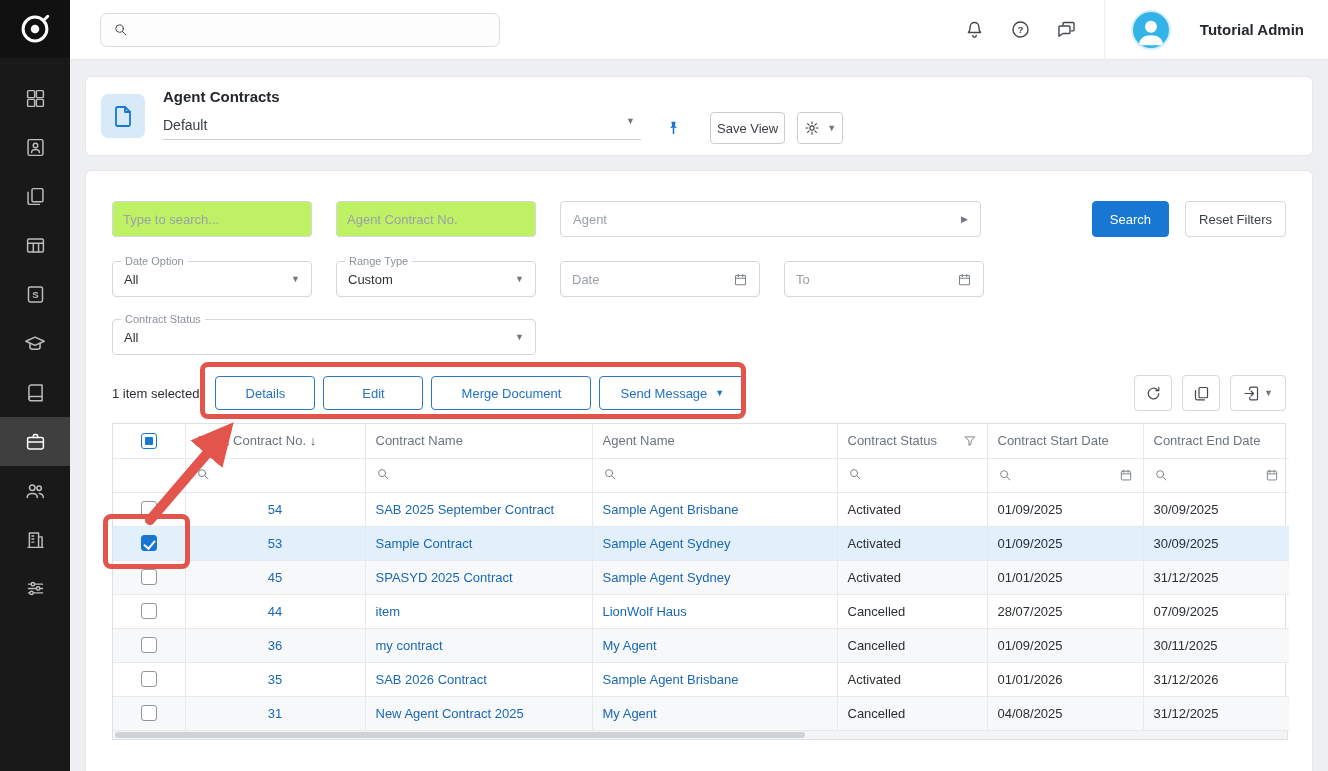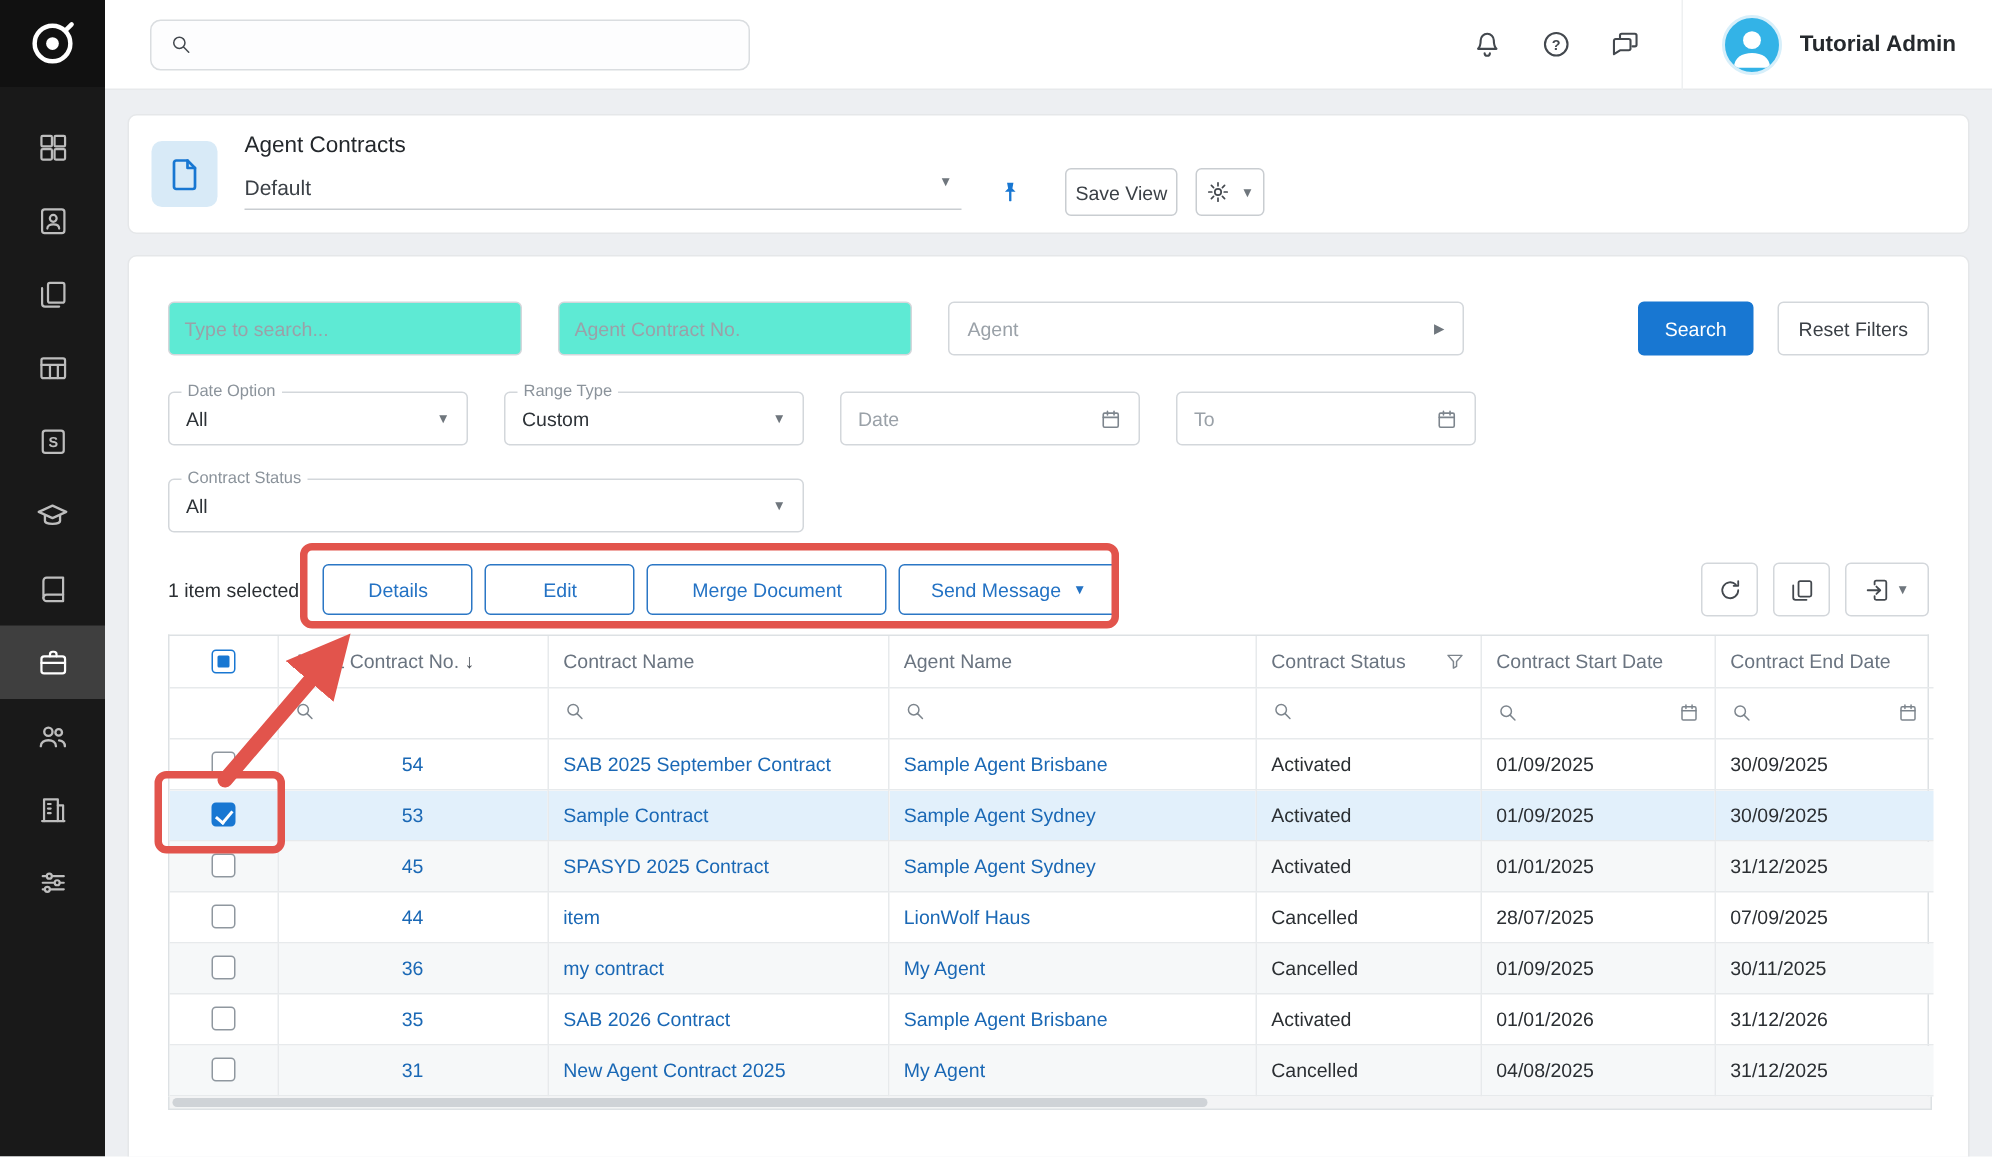"Tutorial Admin" .user { gap: 12px -> 29px }
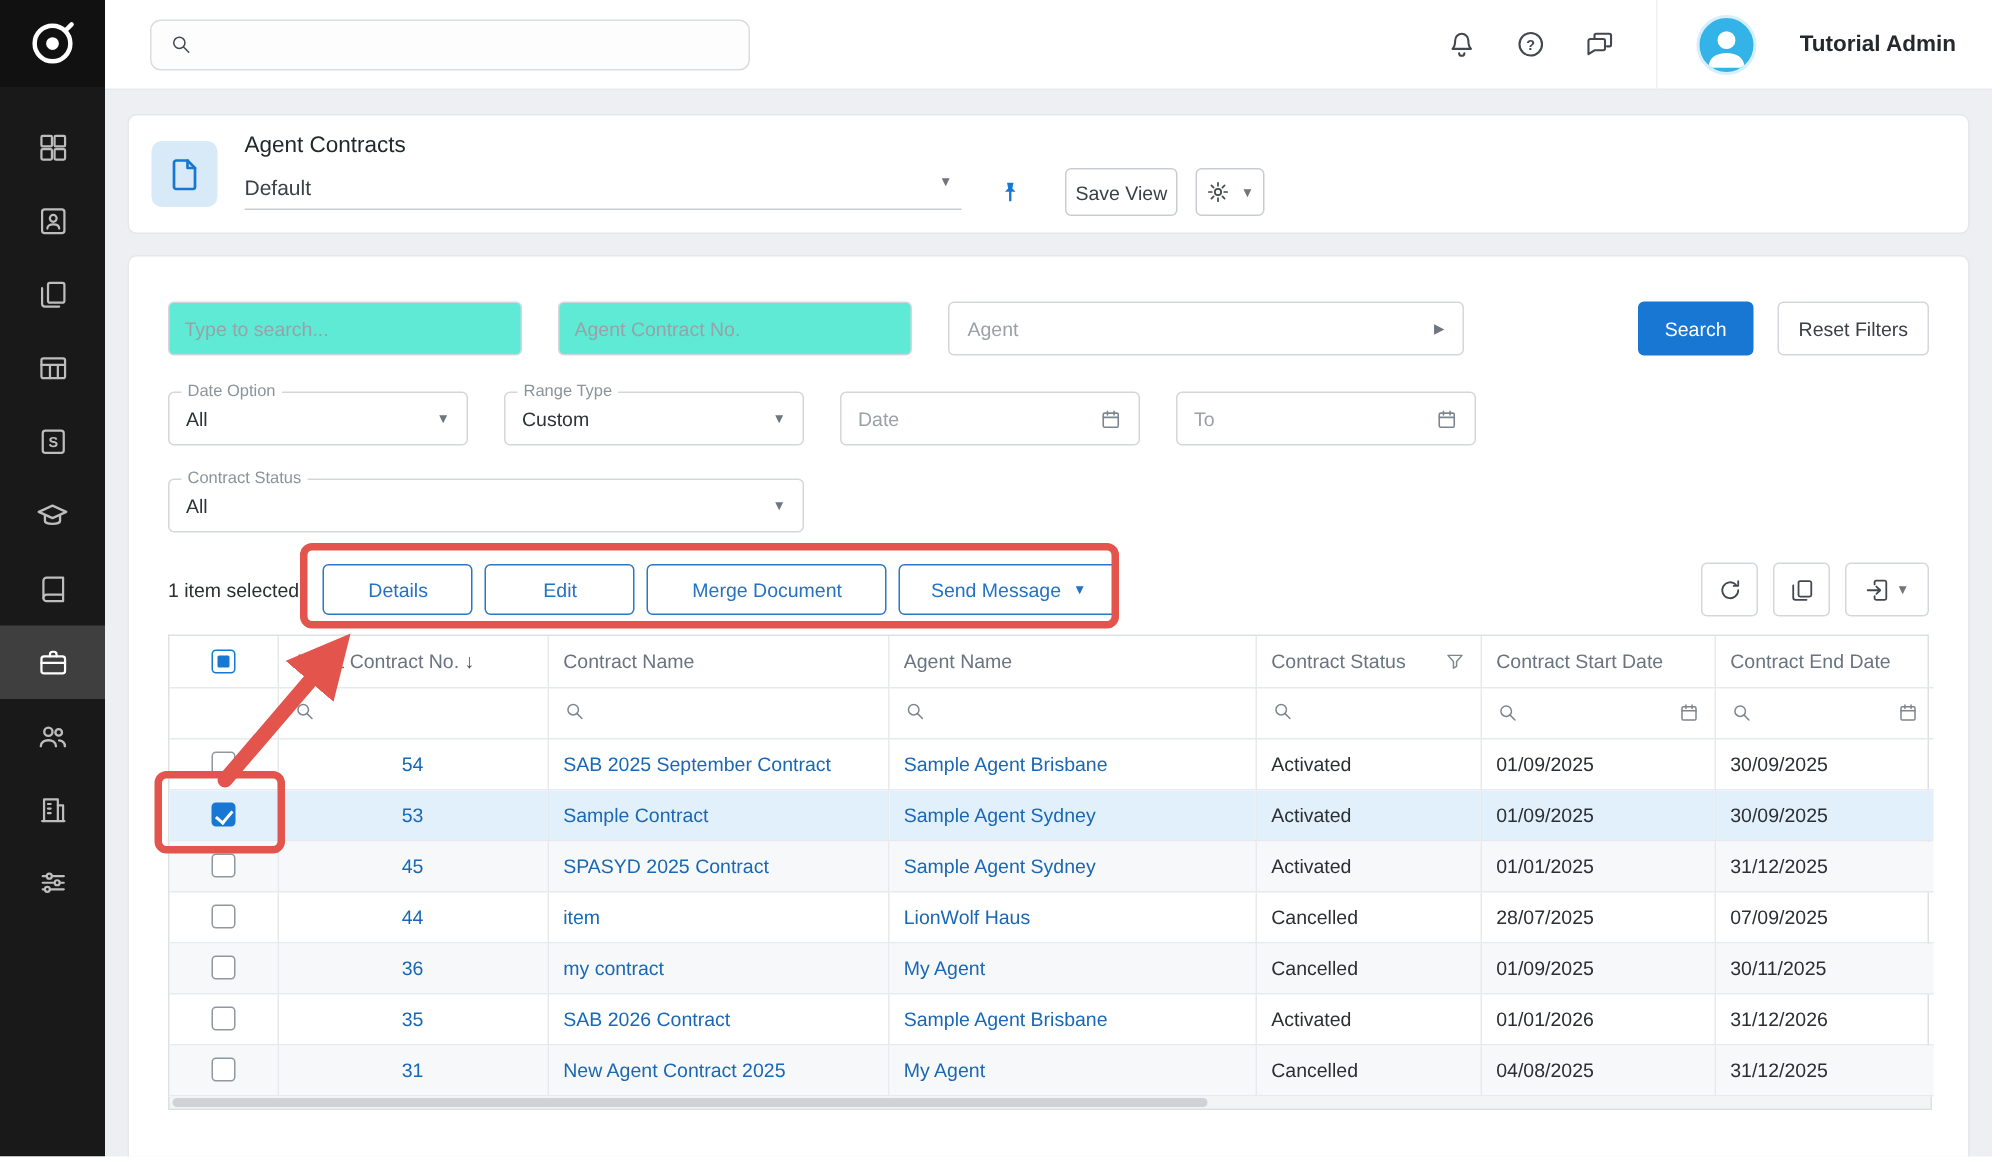"Agent Contracts" .view-title { font-weight: 400 -> 700 }
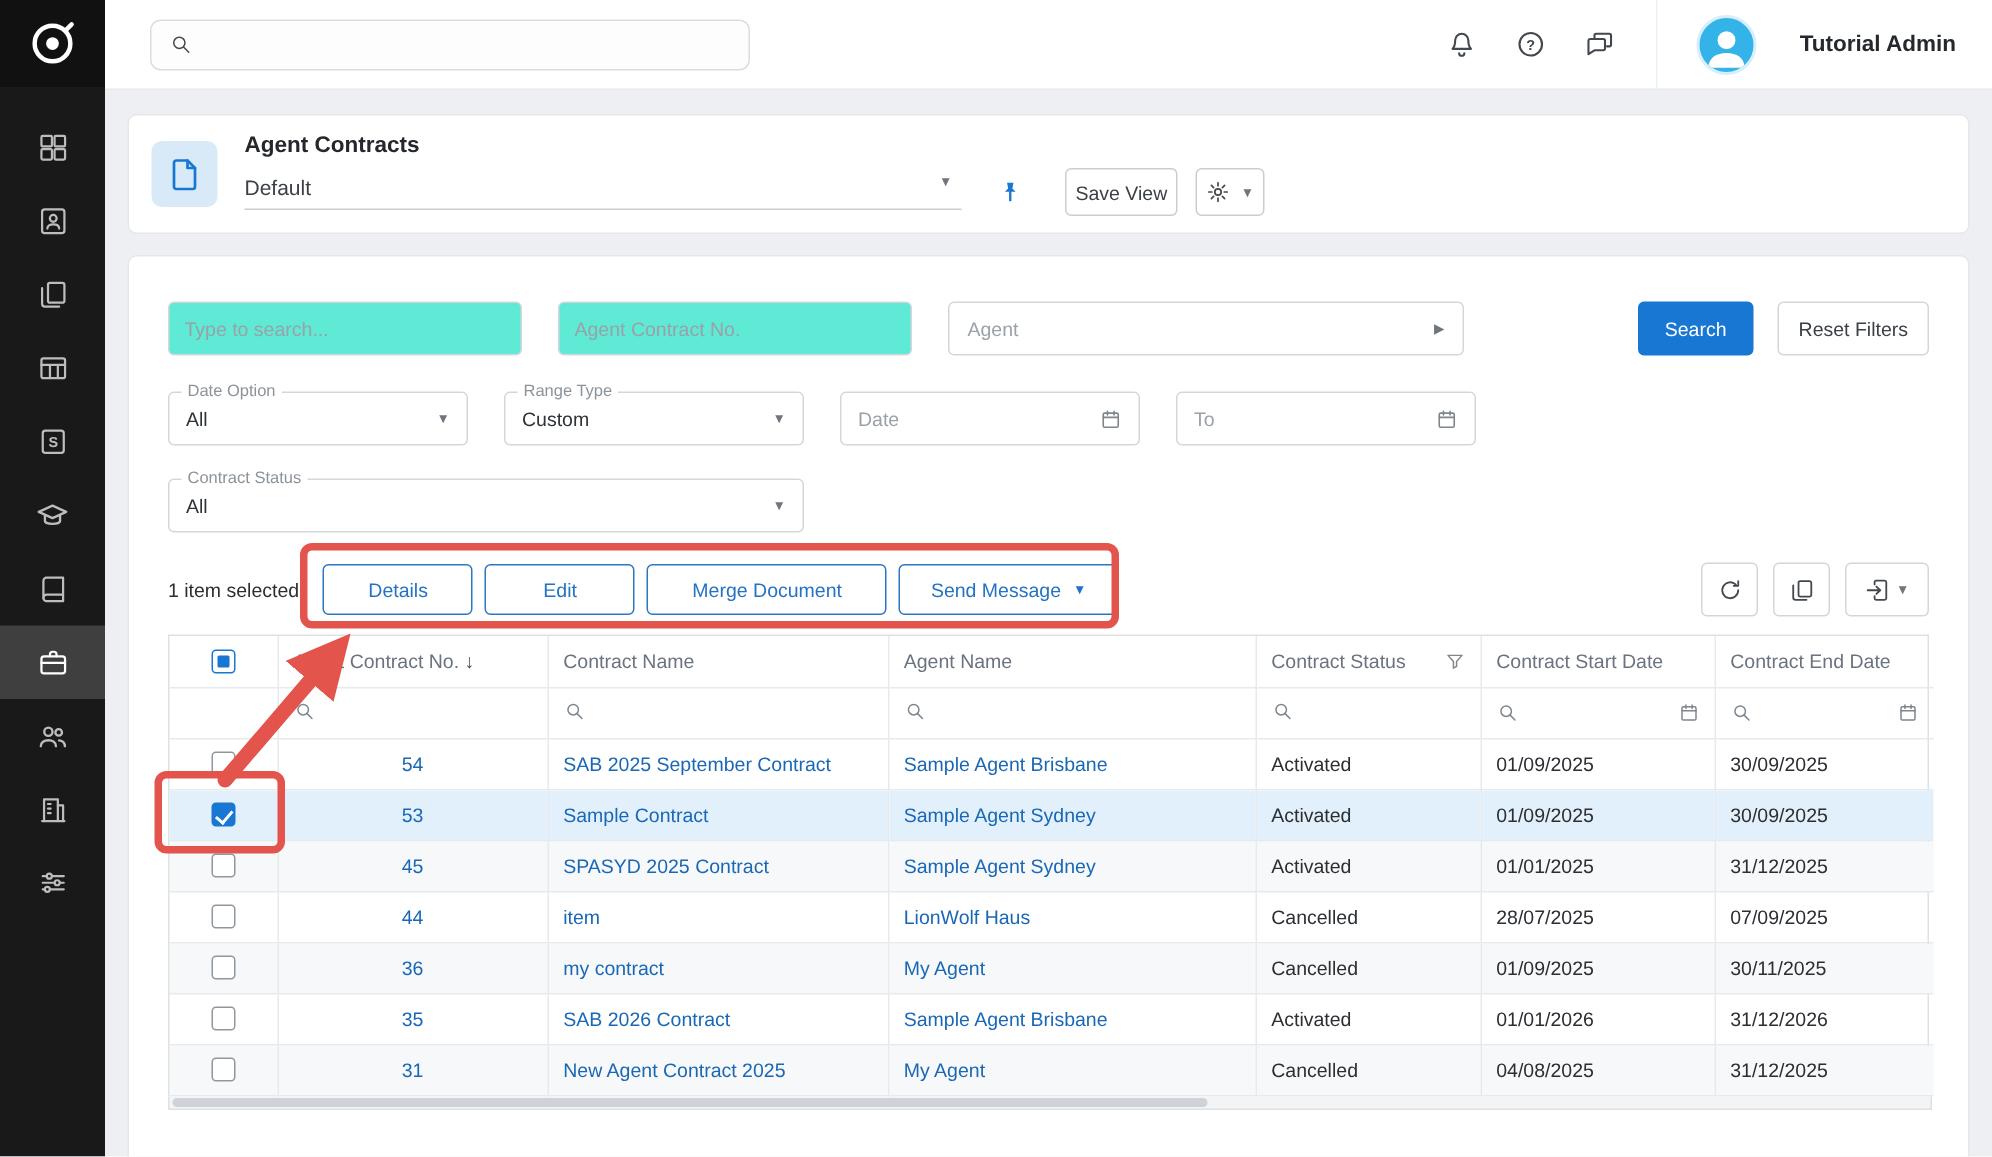"Type to search..." .input { background: #5eead4 -> #bef264; width: 236px -> 200px }
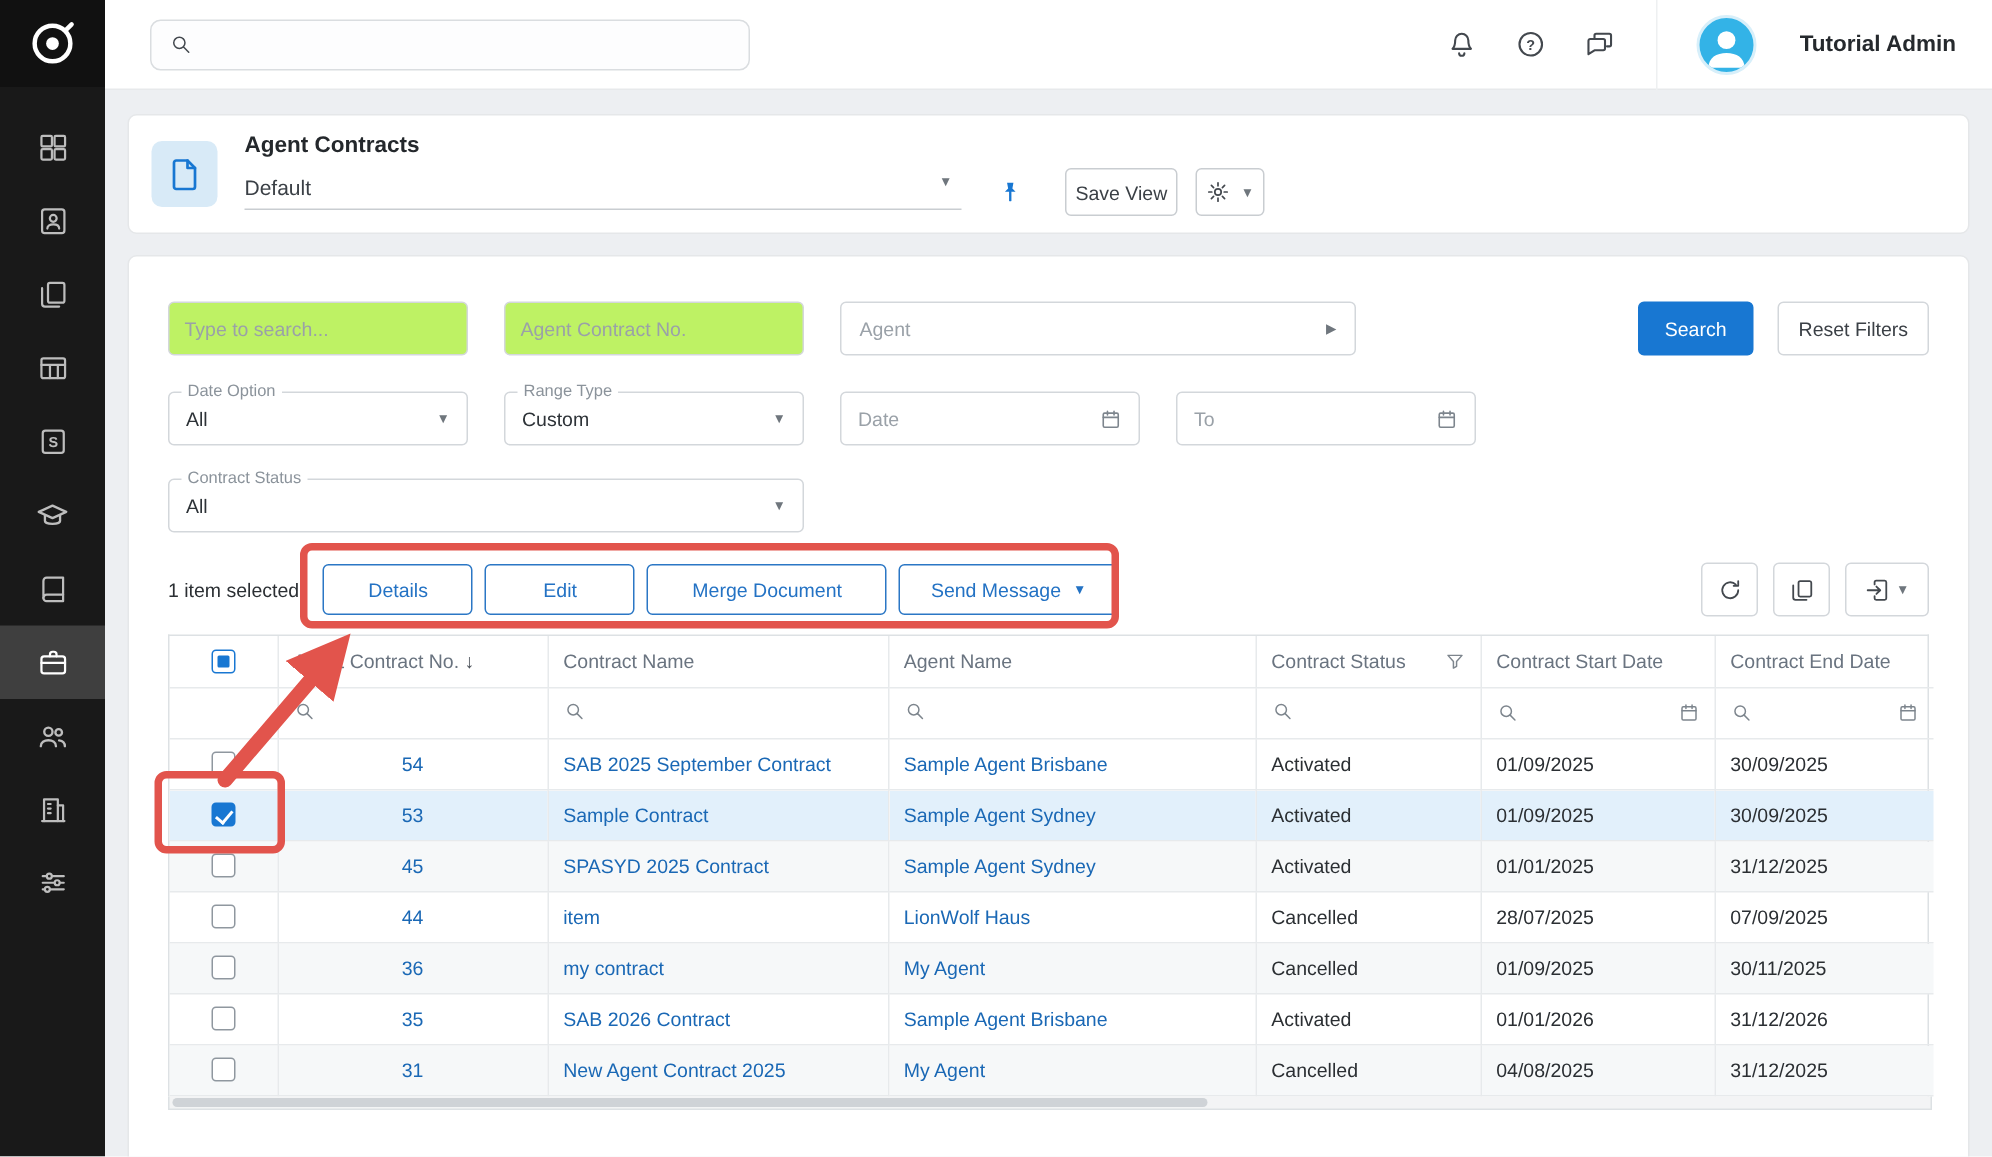"Agent" .combo { width: 344px -> 421px }
